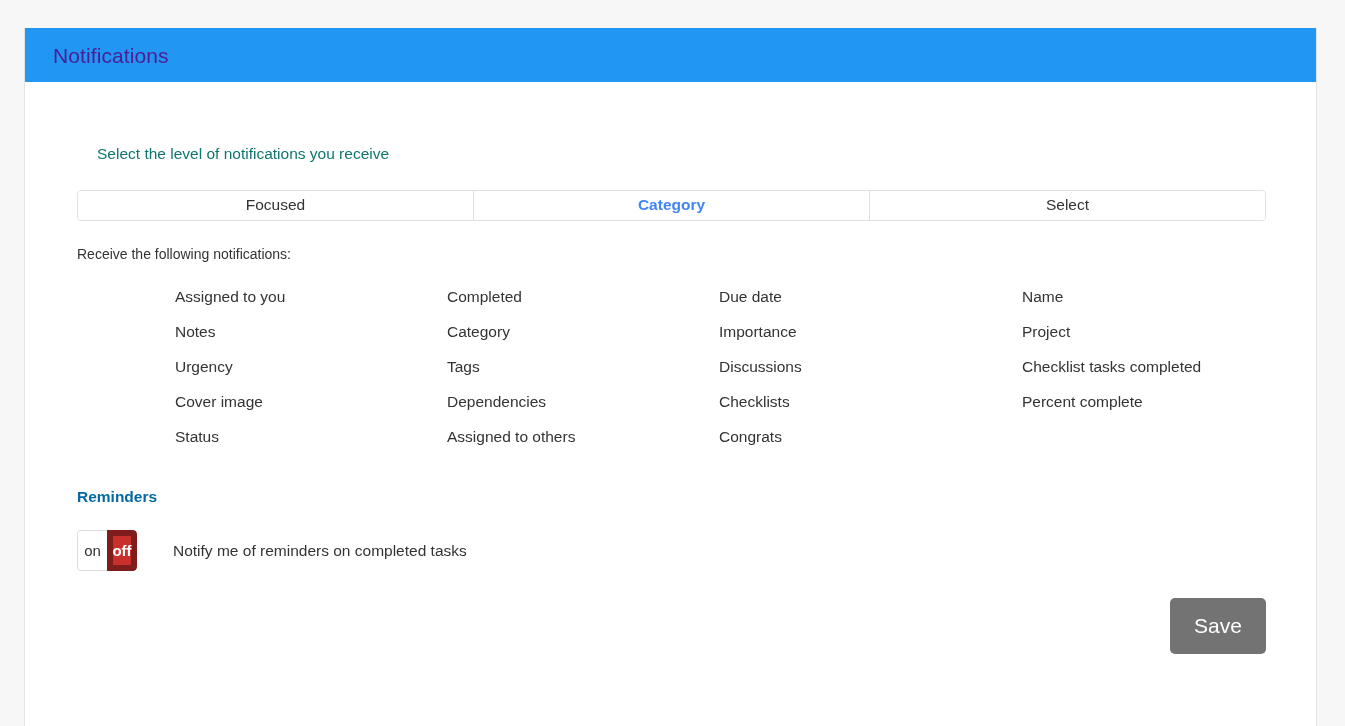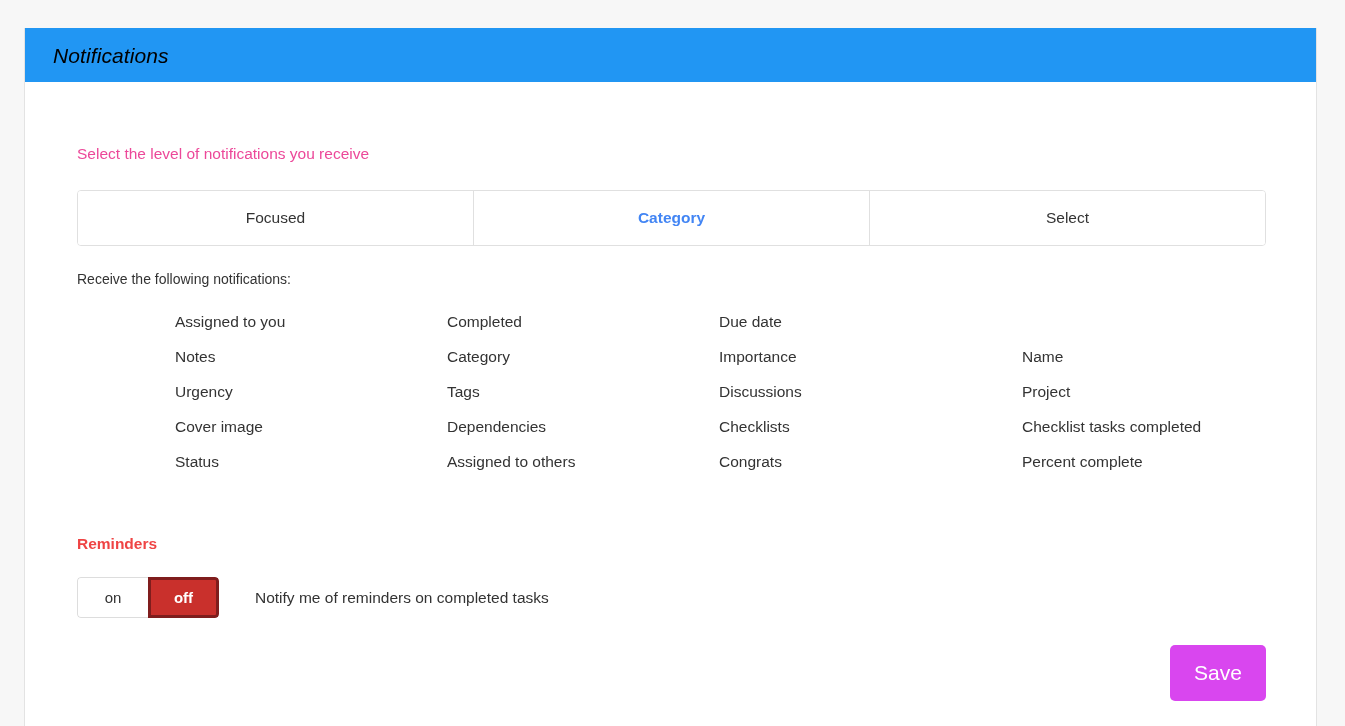"Notifications" .card-header-title { color: #000000 -> #4c1d95; font-style: italic -> none }
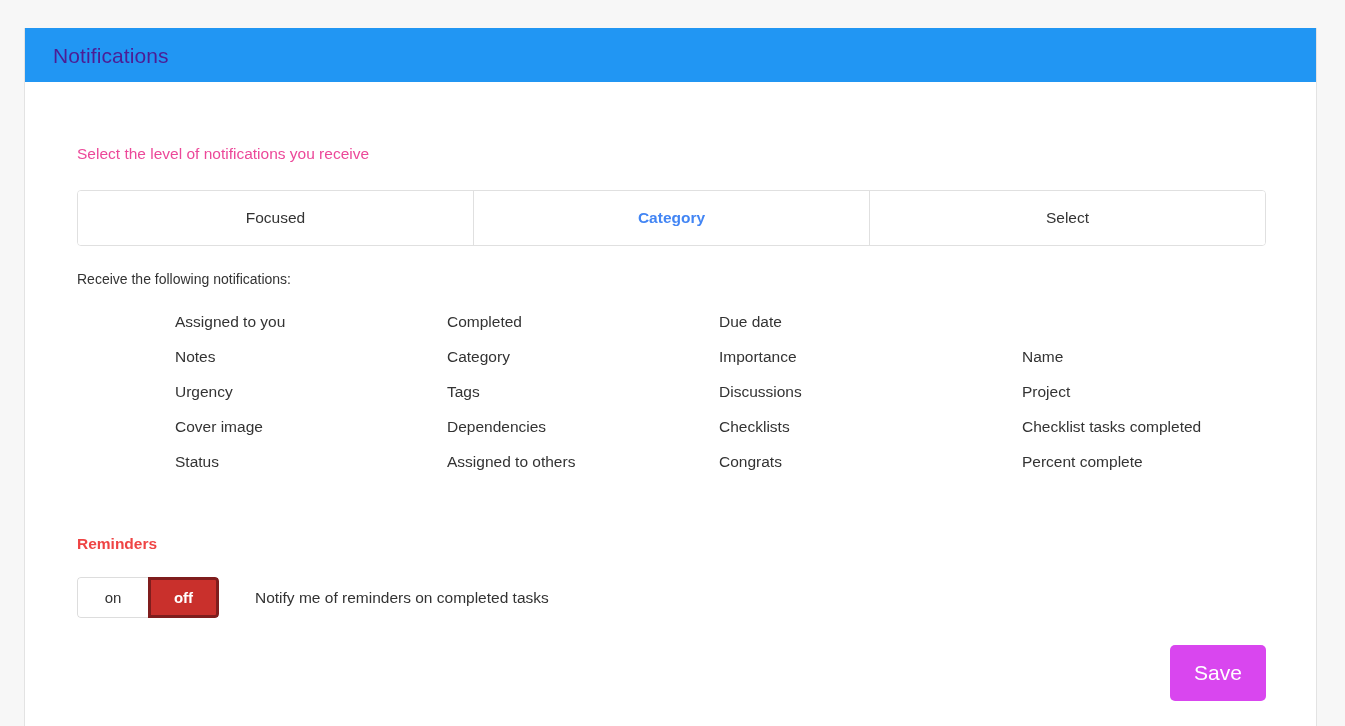"Select the level of notifications" .section-label { color: #ec4899 -> #0f766e; margin-left: none -> 20px }
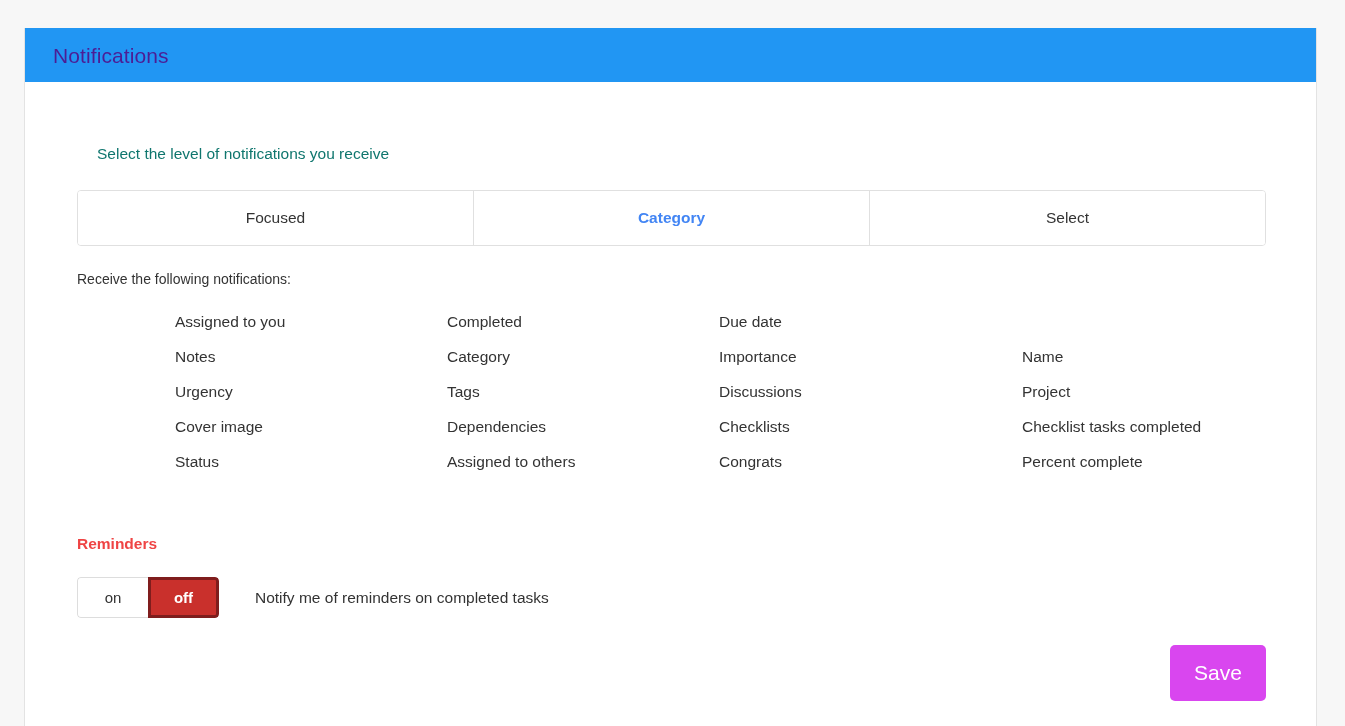"Focused" .tab-group { height: 56px -> 31px }
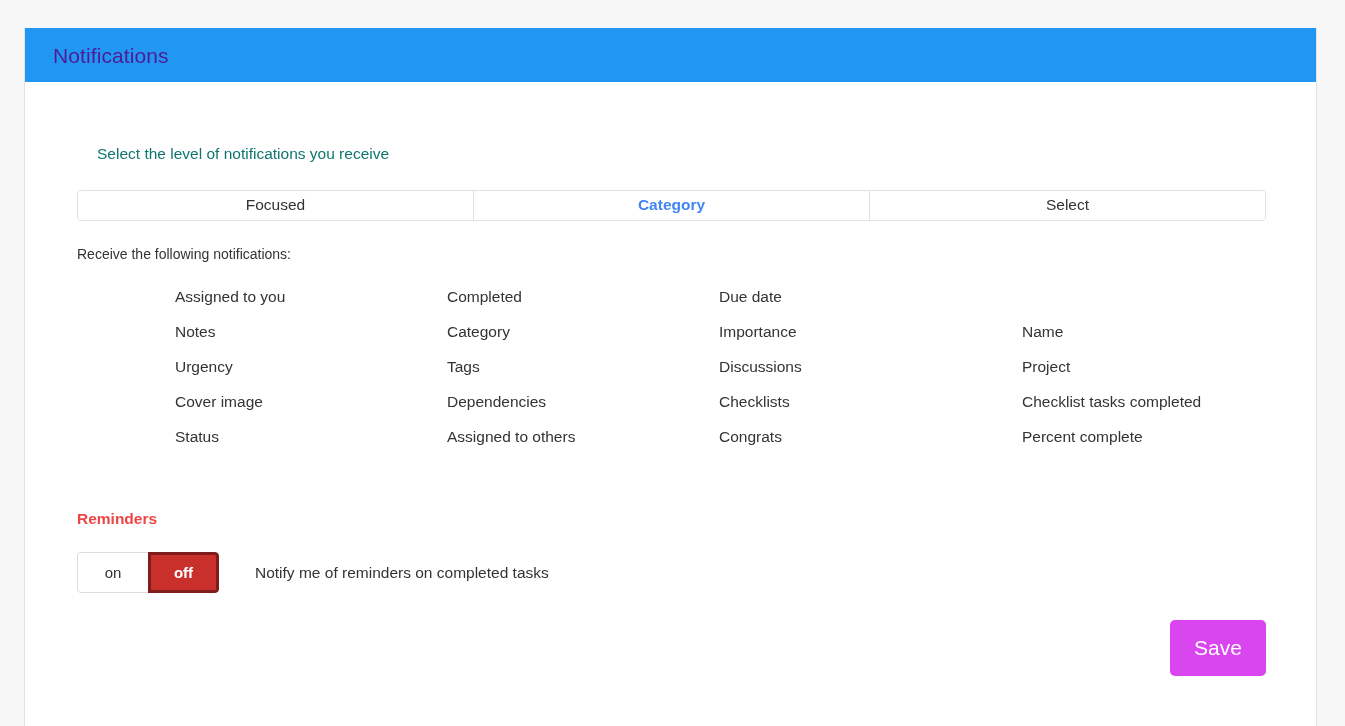"Assigned to you" .notif-columns { align-items: flex-end -> none }
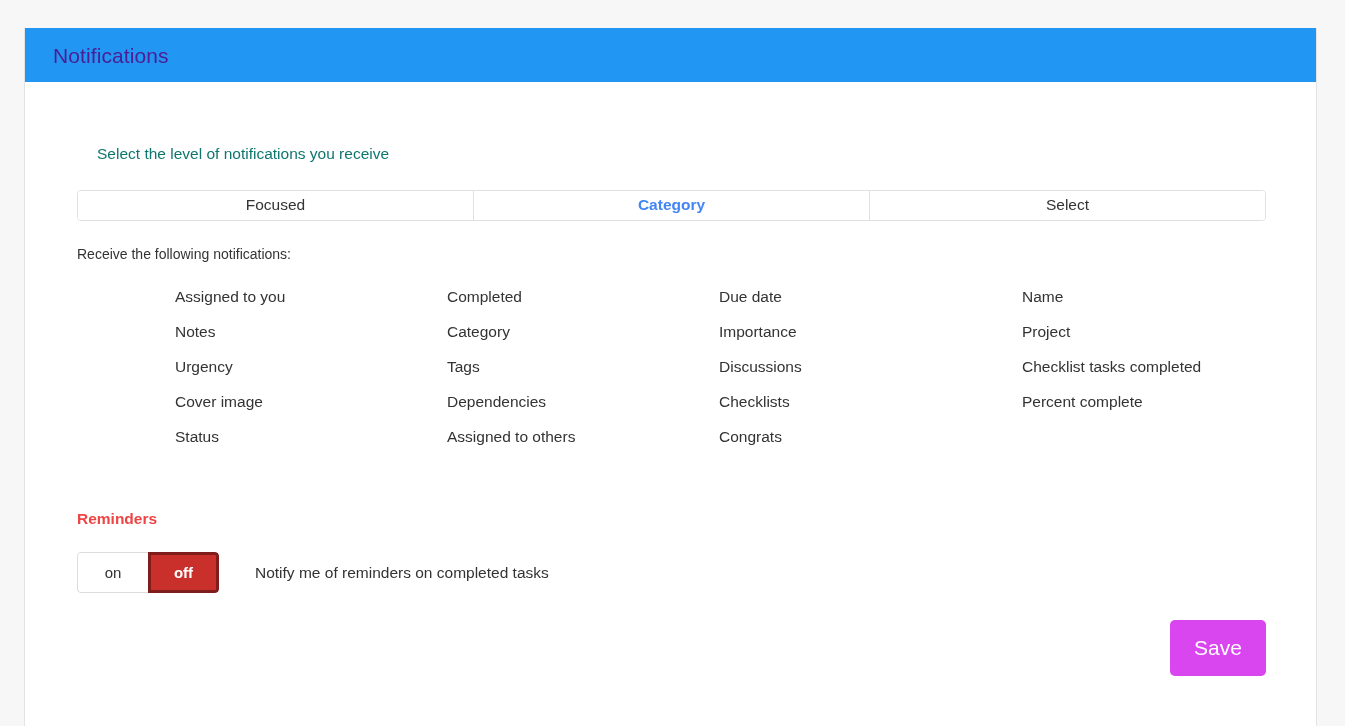"Reminders" .reminders-title { color: #ef4444 -> #0369a1; margin-top: 56px -> 34px }
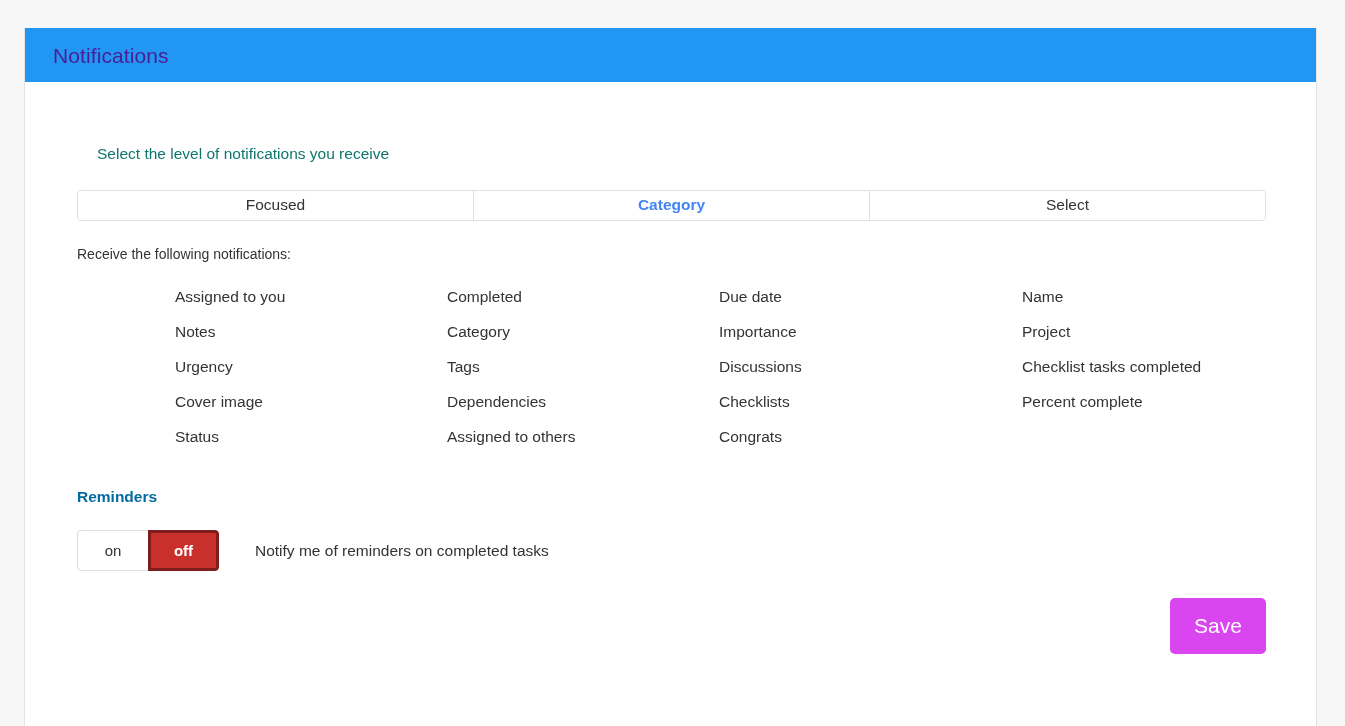"on" .toggle-opt { width: 71px -> 30px }
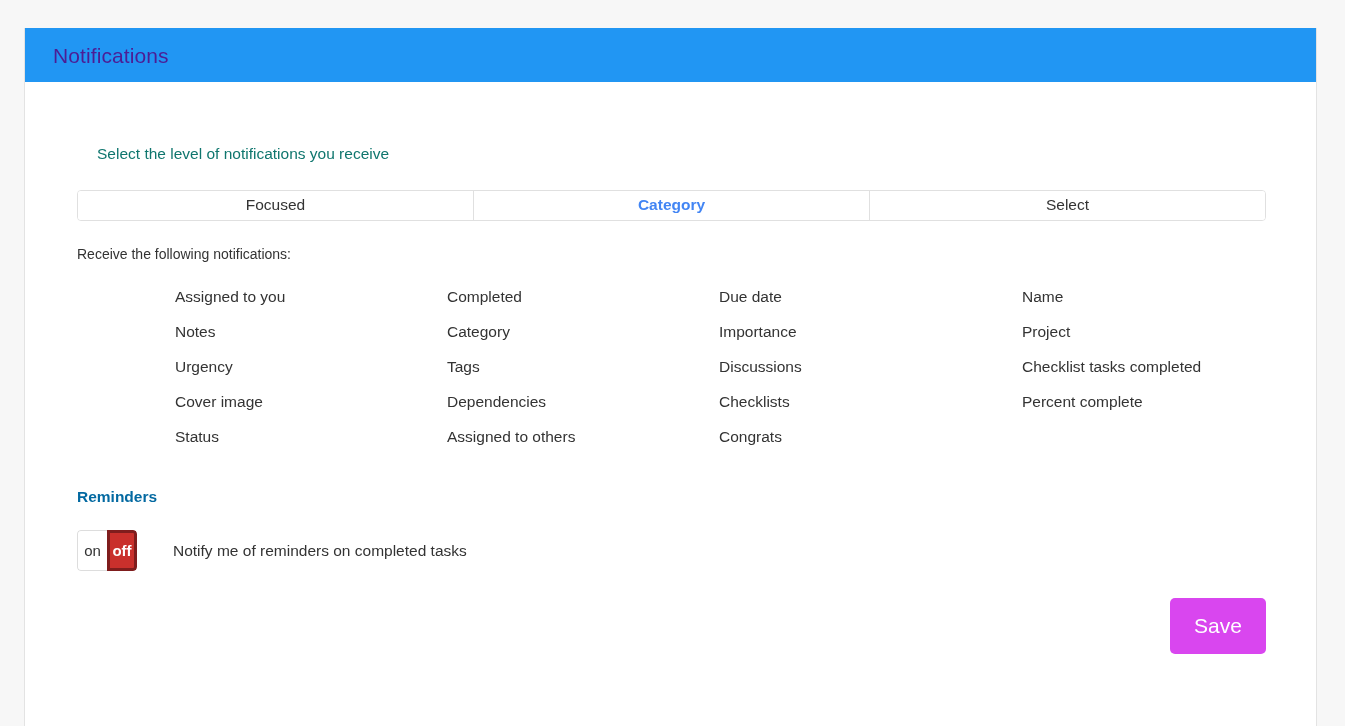"off" .toggle-opt.on-state { border: 3px solid #7f1d1d -> 6px solid #7f1d1d }
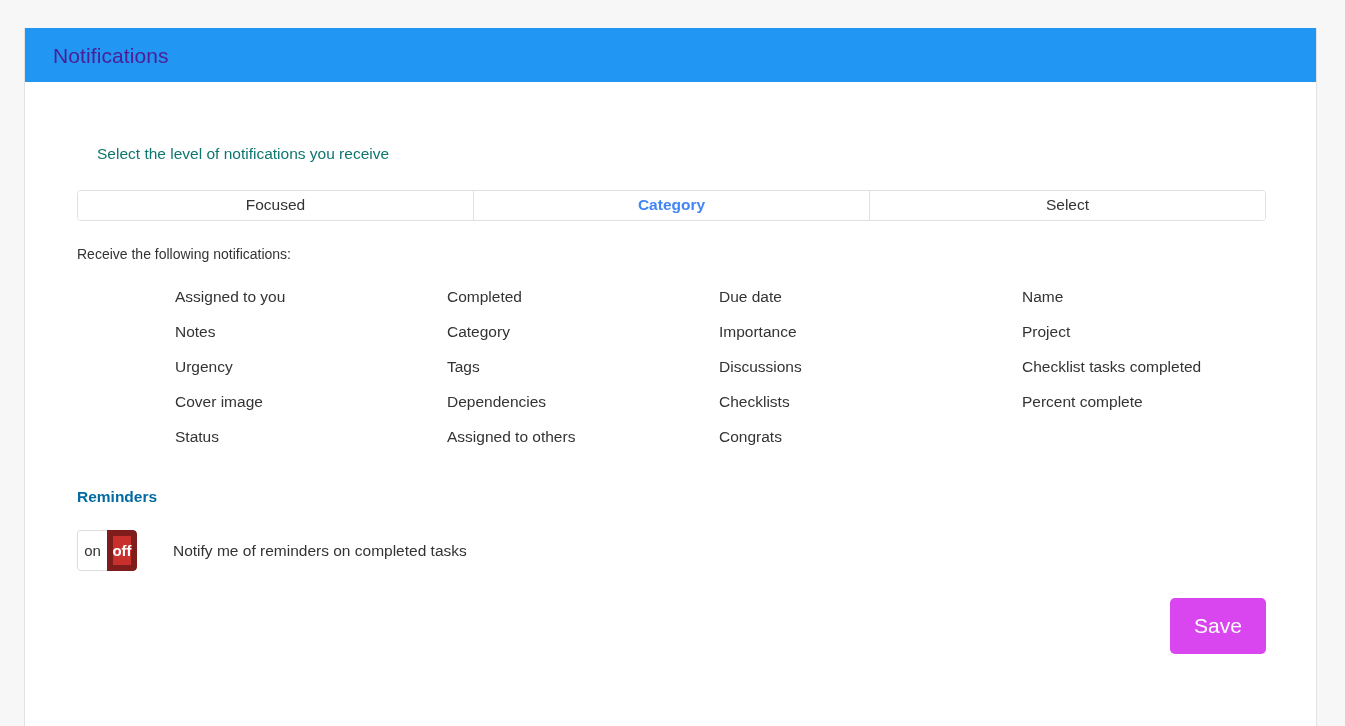"Save" .save-btn { background: #d946ef -> #737373 }
